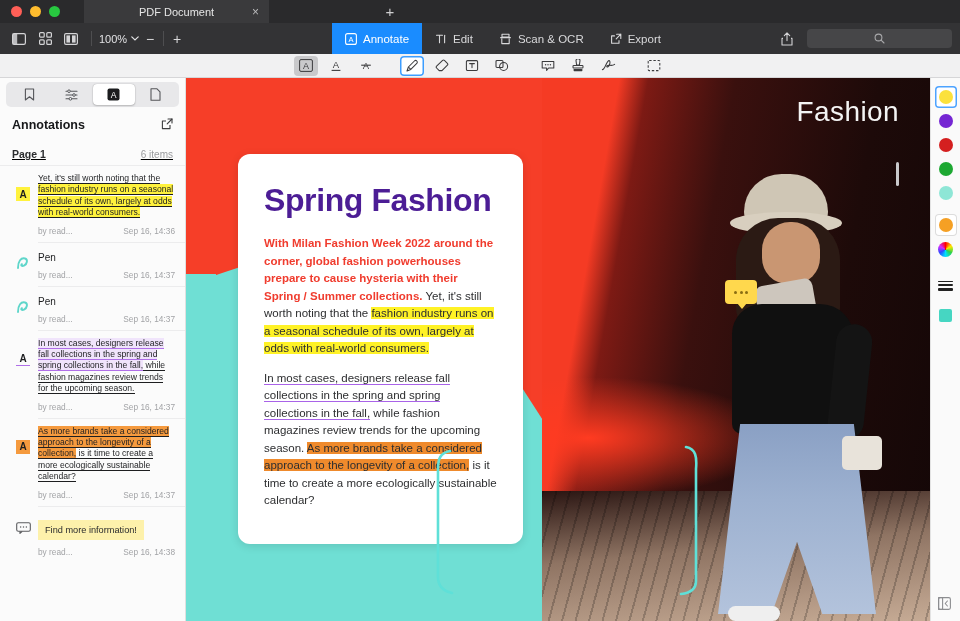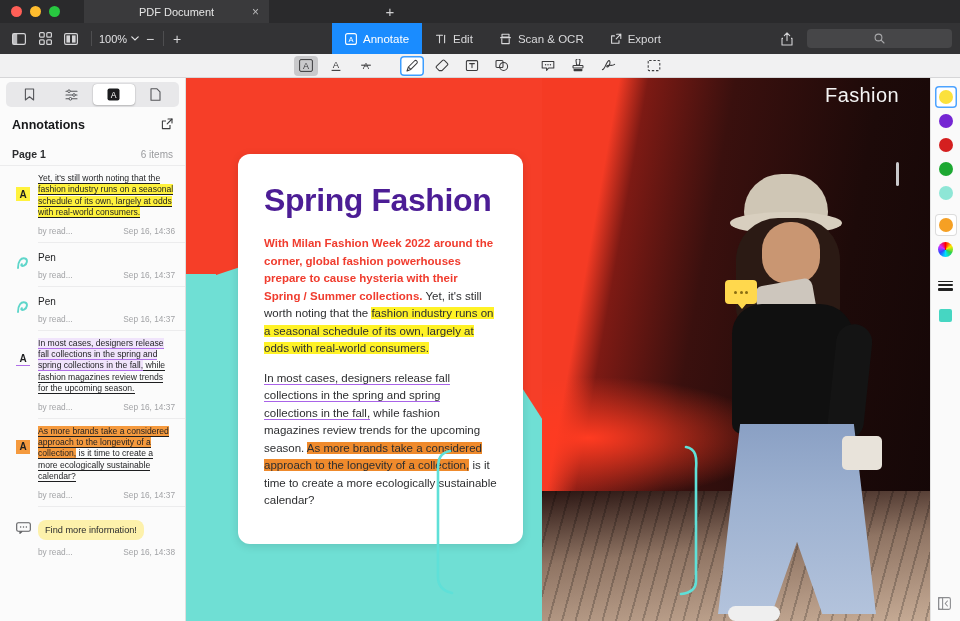"Fashion" .fashion-wm { font-size: 20px -> 28px; top: 6px -> 18px }
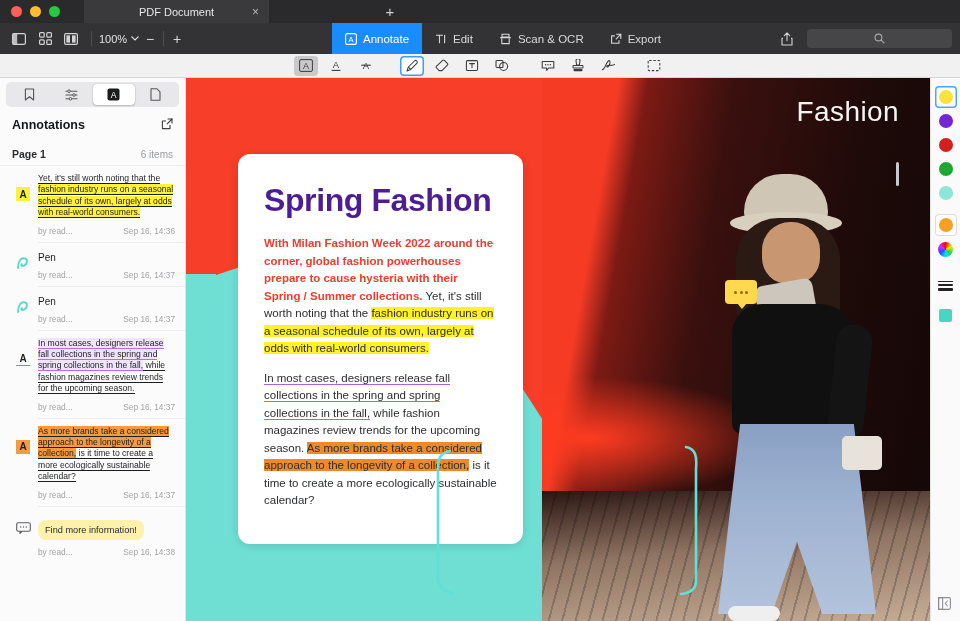"Page 1" .page-row { text-decoration: none -> underline }
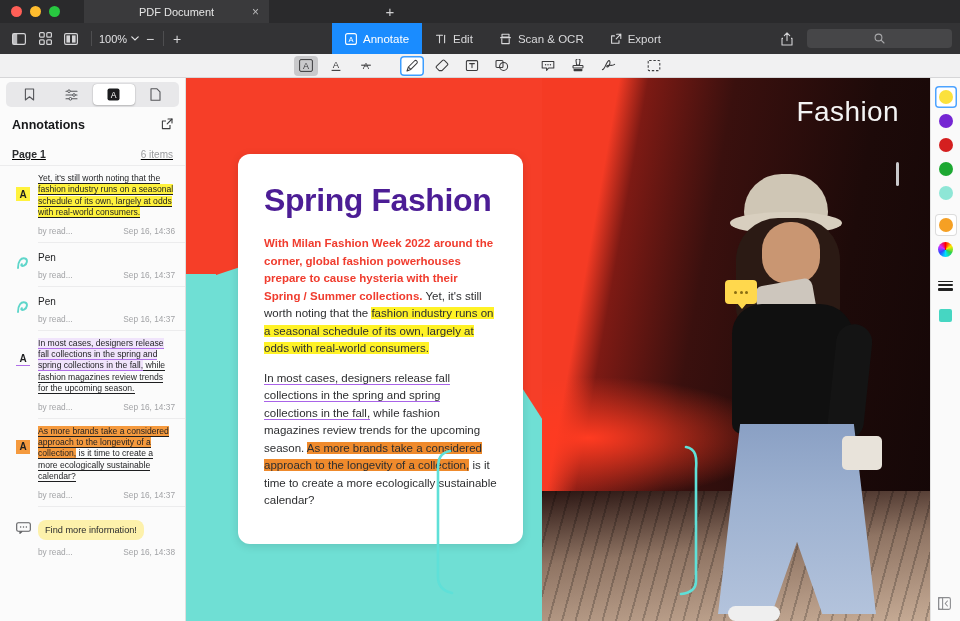"Find more information!" .note-box { border-radius: 8px -> 0 }
